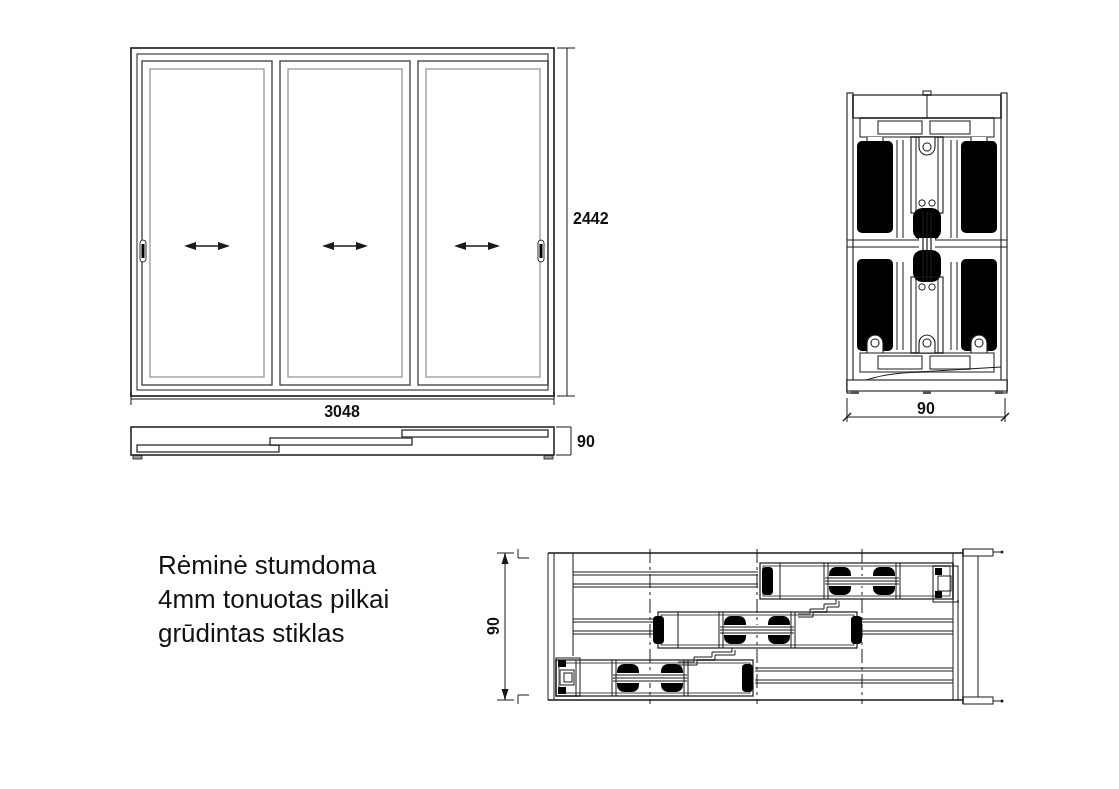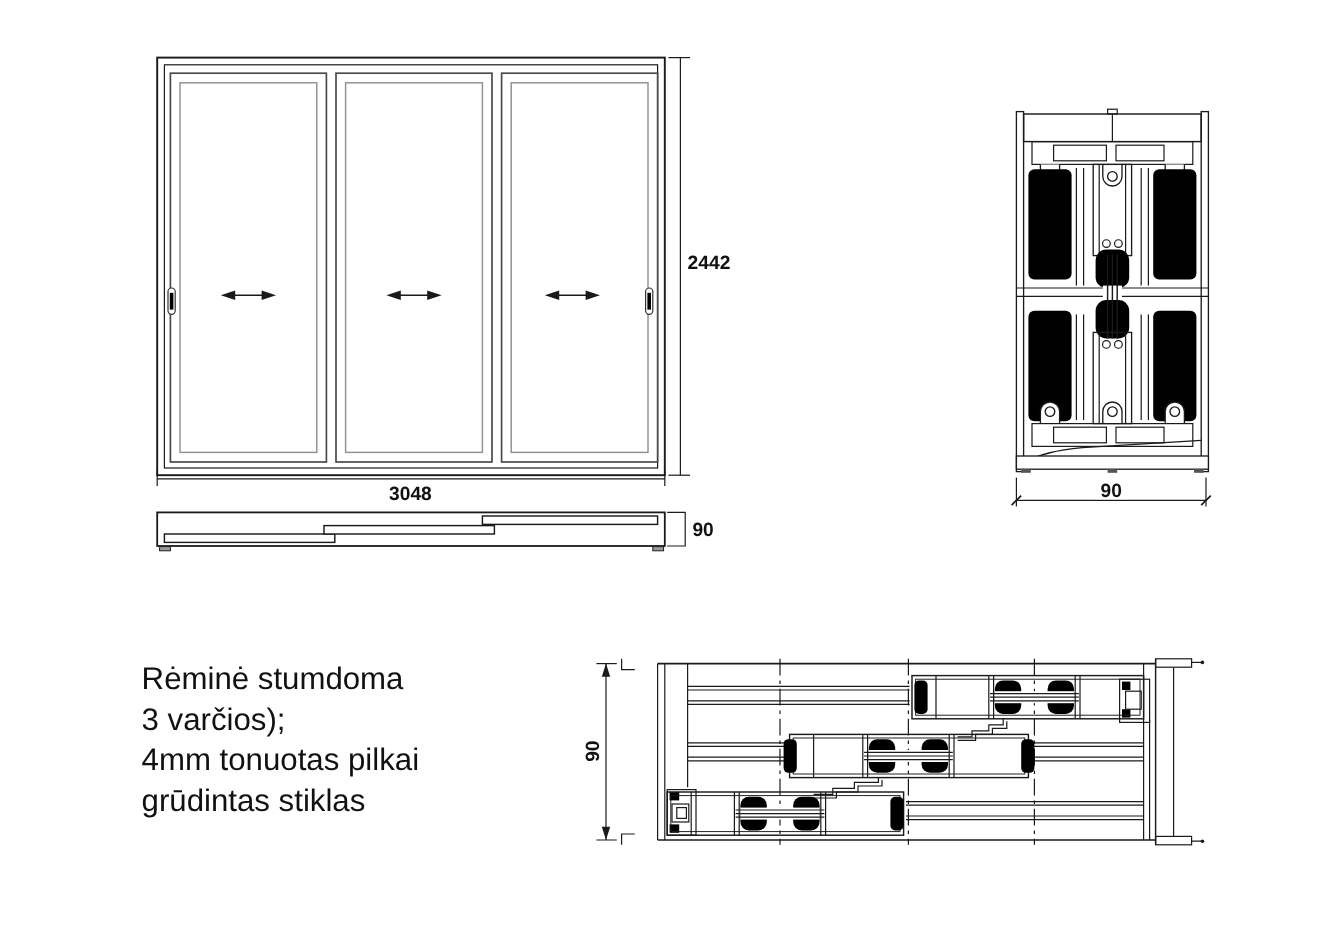"Rėminė stumdoma" #spec-text div { margin-left: none -> 40px }
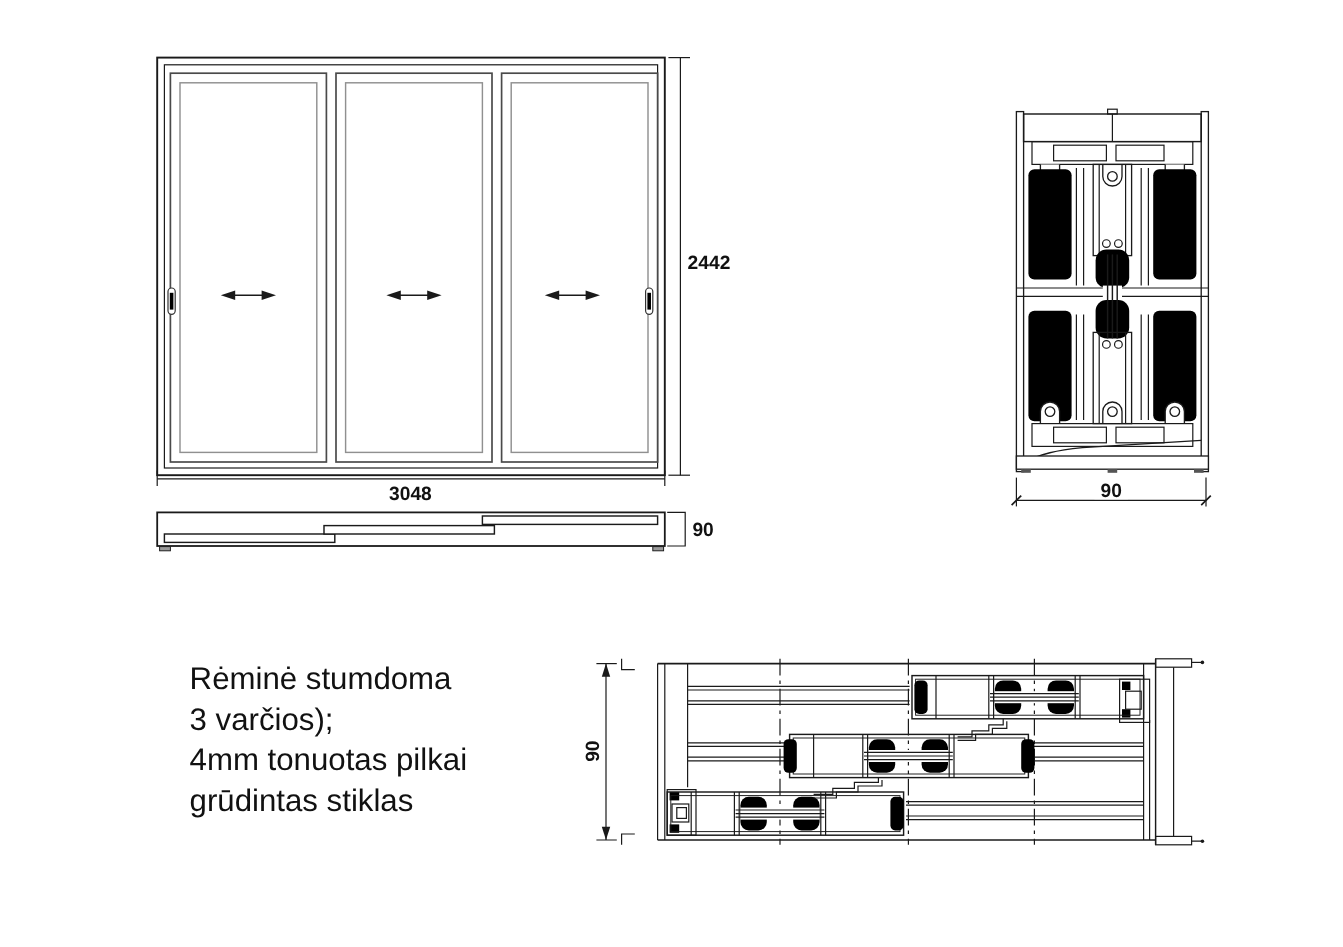"3 varčios);" div { html: <div>3 varčios);</div> -> none }
